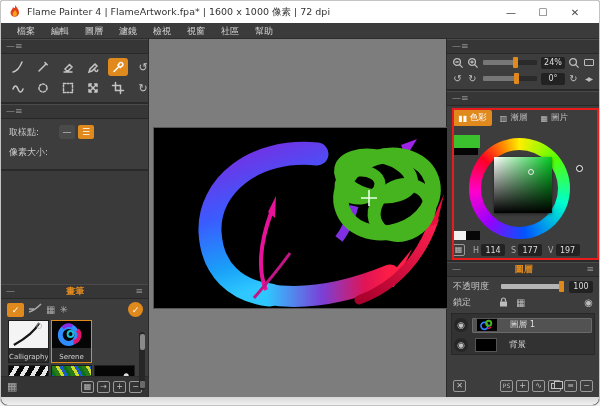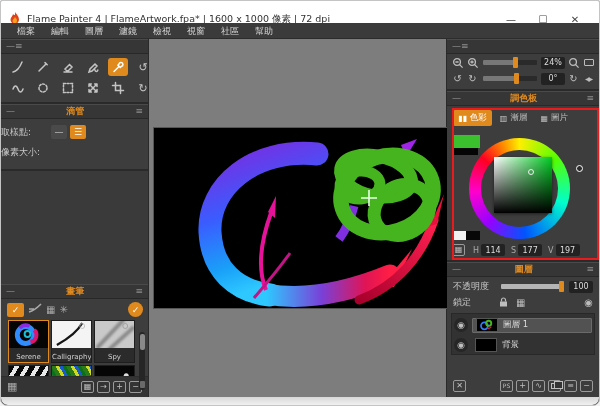"Flame Painter 4 | FlameArtwork.fpa*" .titlebar { height: 36px -> 22px }
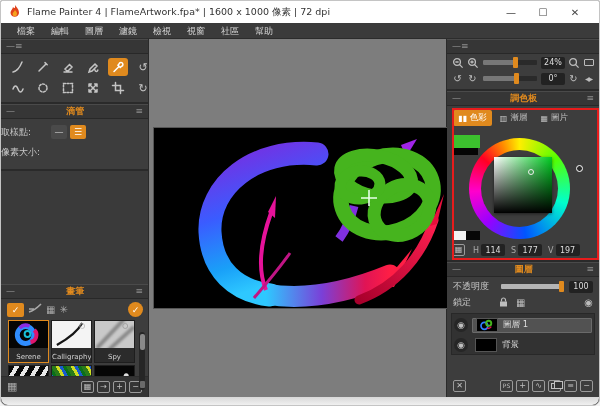"調色板" span.ttl { html: <span>調色板</span> -> none }
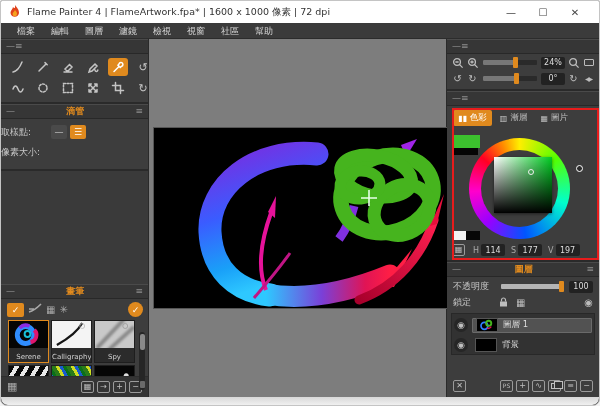"滴管" span.ttl { html: <span>滴管</span> -> none }
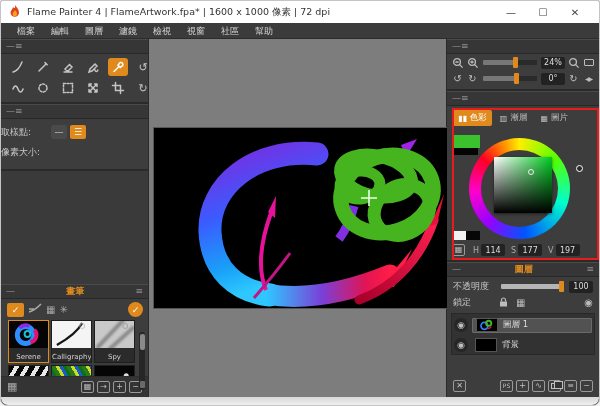"取樣點:" .drow { padding: 6px 8px 0 0 -> 6px 8px 0 8px }
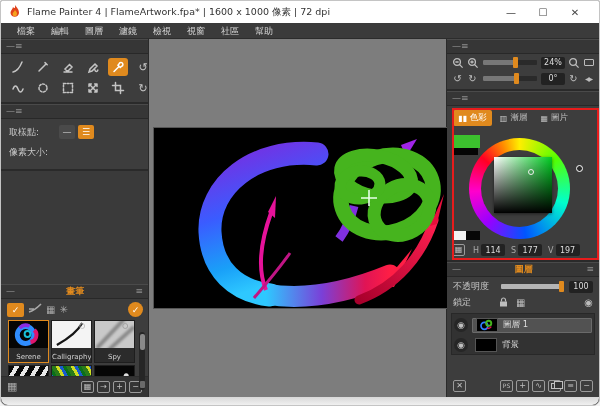"圖層 1" .lmain { gap: 5px -> 12px }
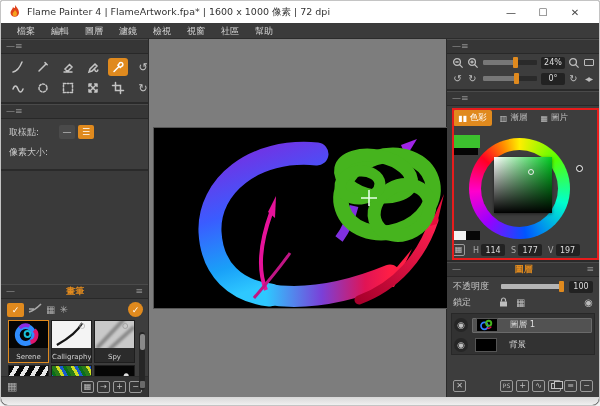"Serene" div.bcell { order: before "Calligraphy" -> after "Calligraphy" }
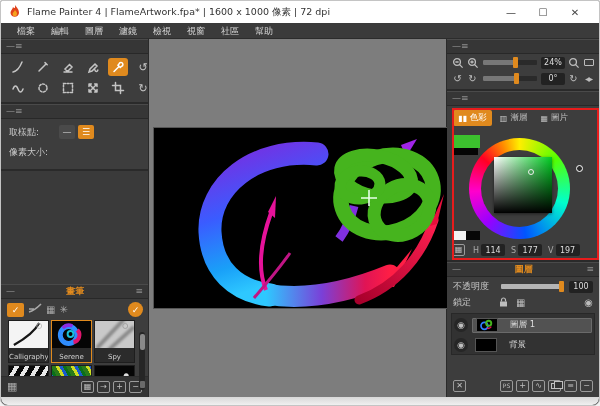"Spy" div.bcell { html: <div> <svg> <rect></rect> <g> <path></path> <path></path> </g> <circle></circle> </svg> <div>Spy</div> </div> -> none }
